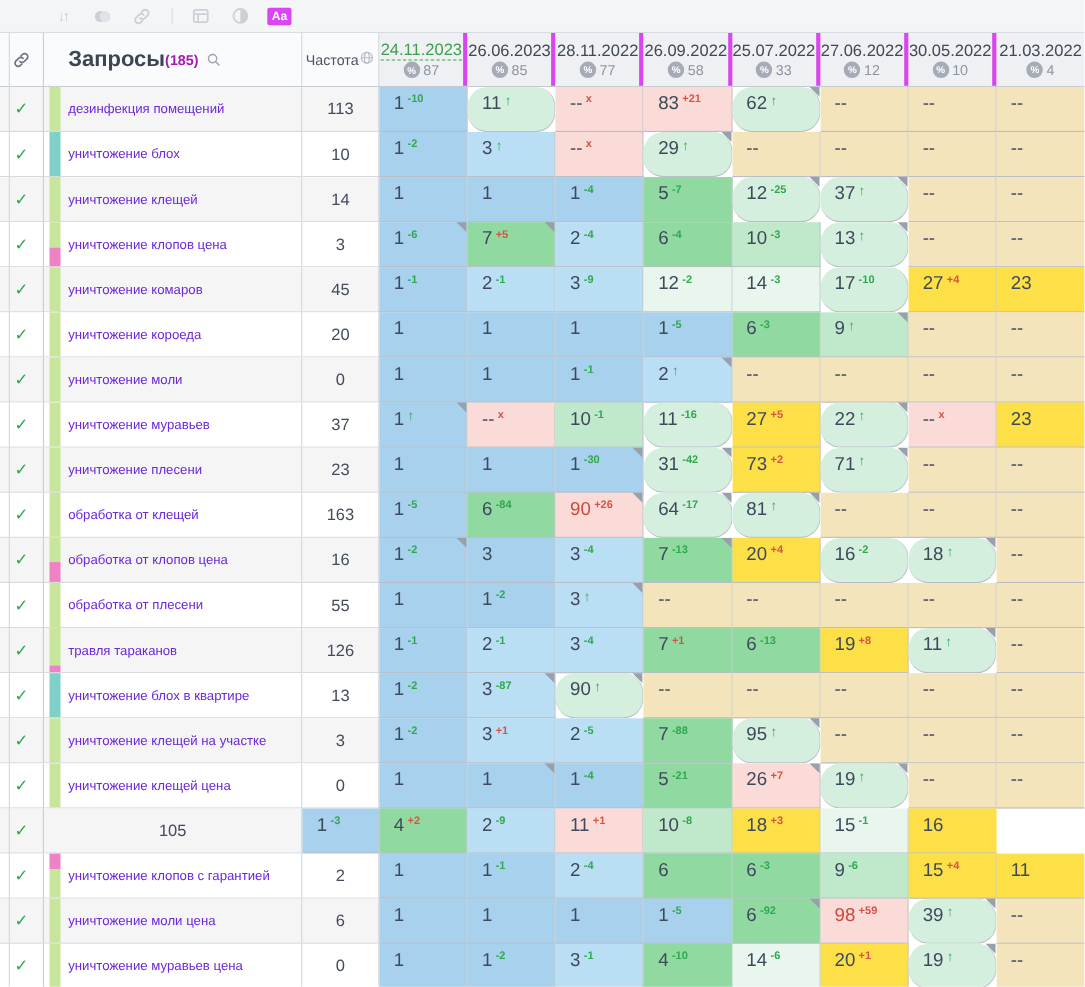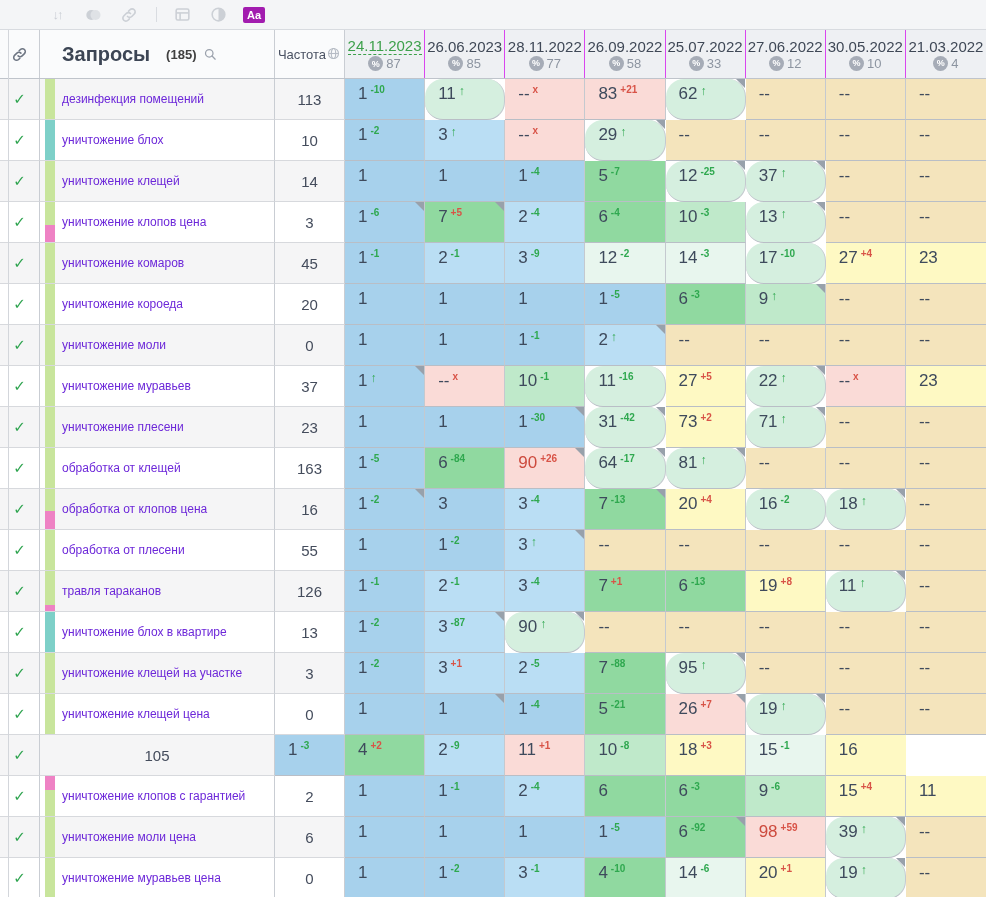"Aa" .tb-aa { background: #a21caf -> #d946ef }
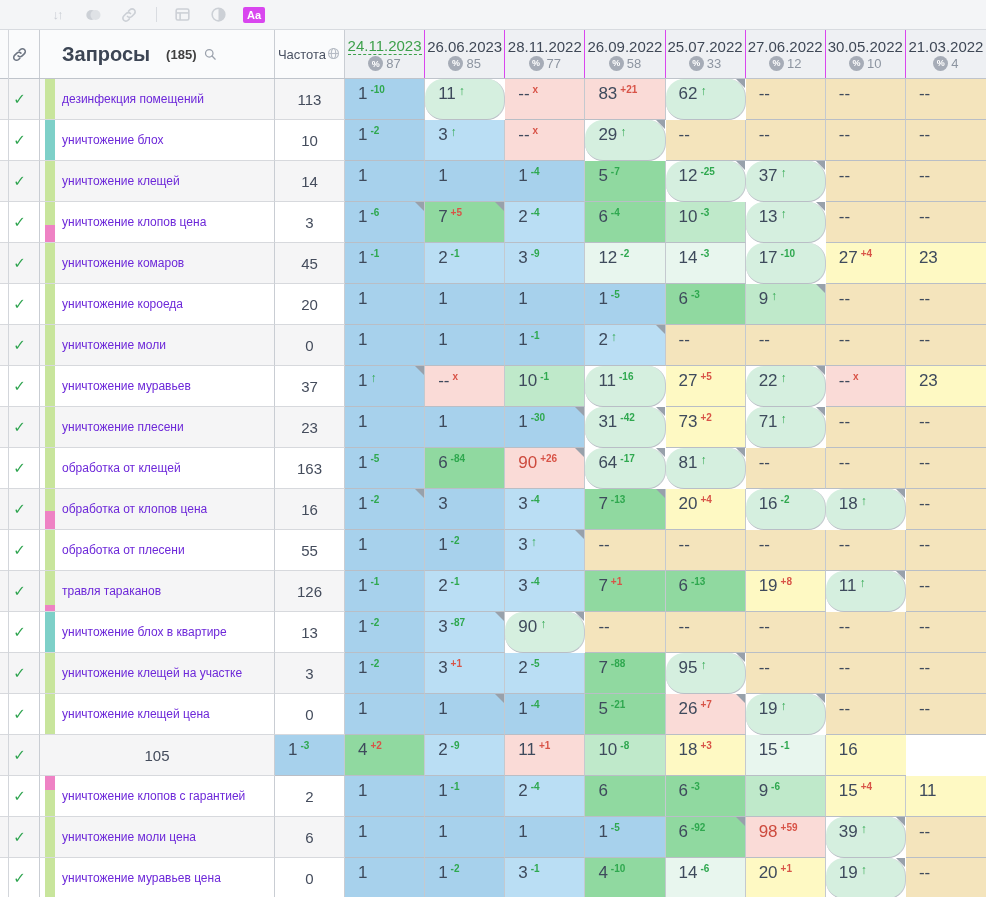"(185)" .h-count { color: #404040 -> #a21caf; margin-left: 16px -> 0 }
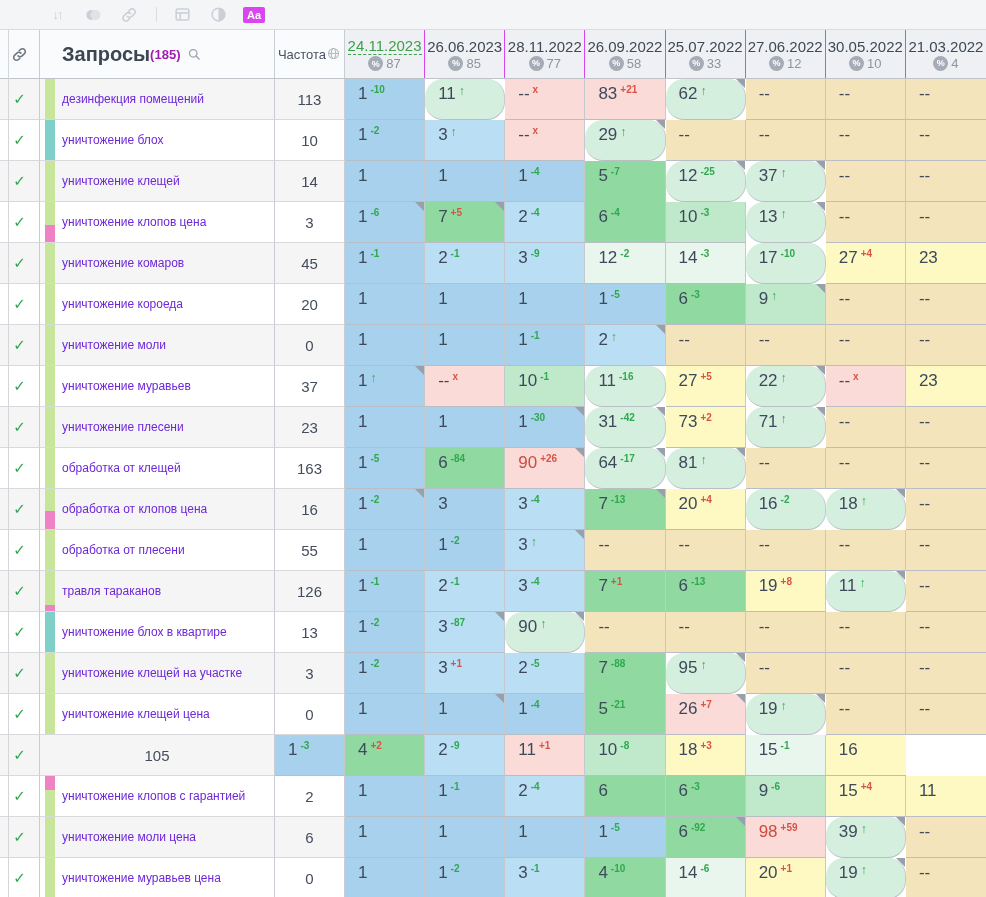"24.11.2023" .dhcell { border-right: 1px solid #d946ef -> 4px solid #d946ef }
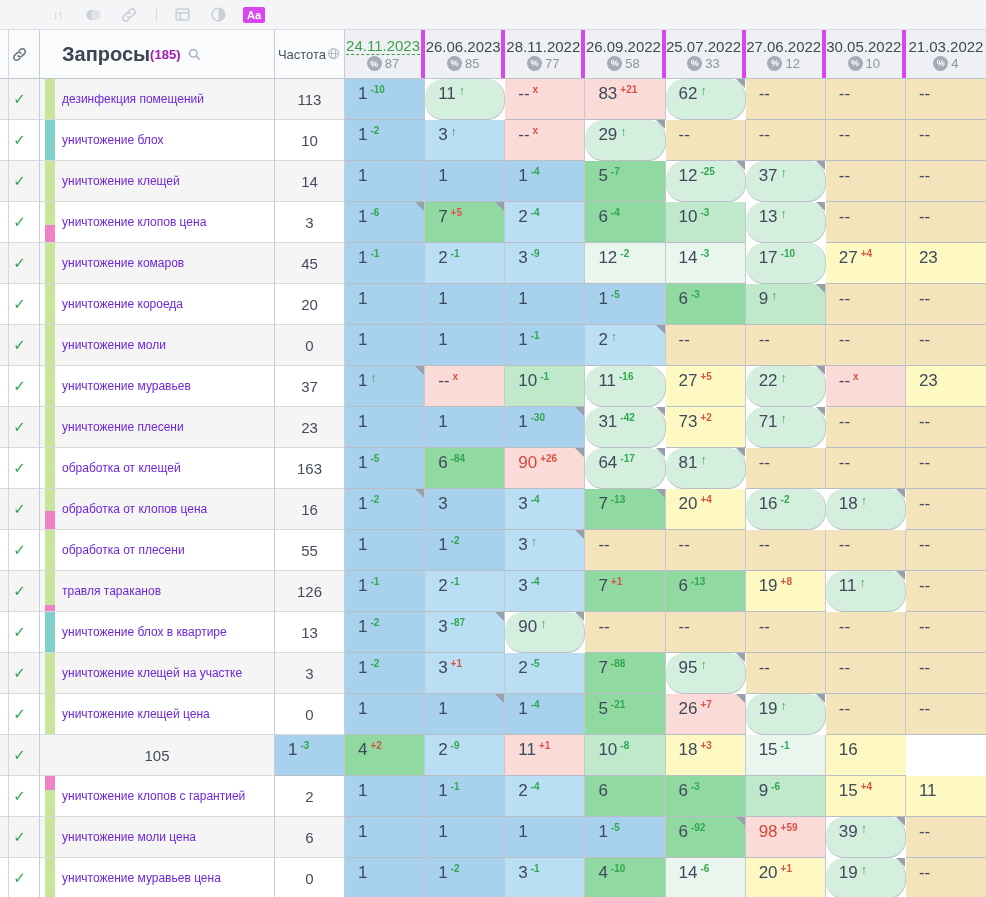"27 +4" .bg-w { background: #fef9c3 -> #fde047 }
